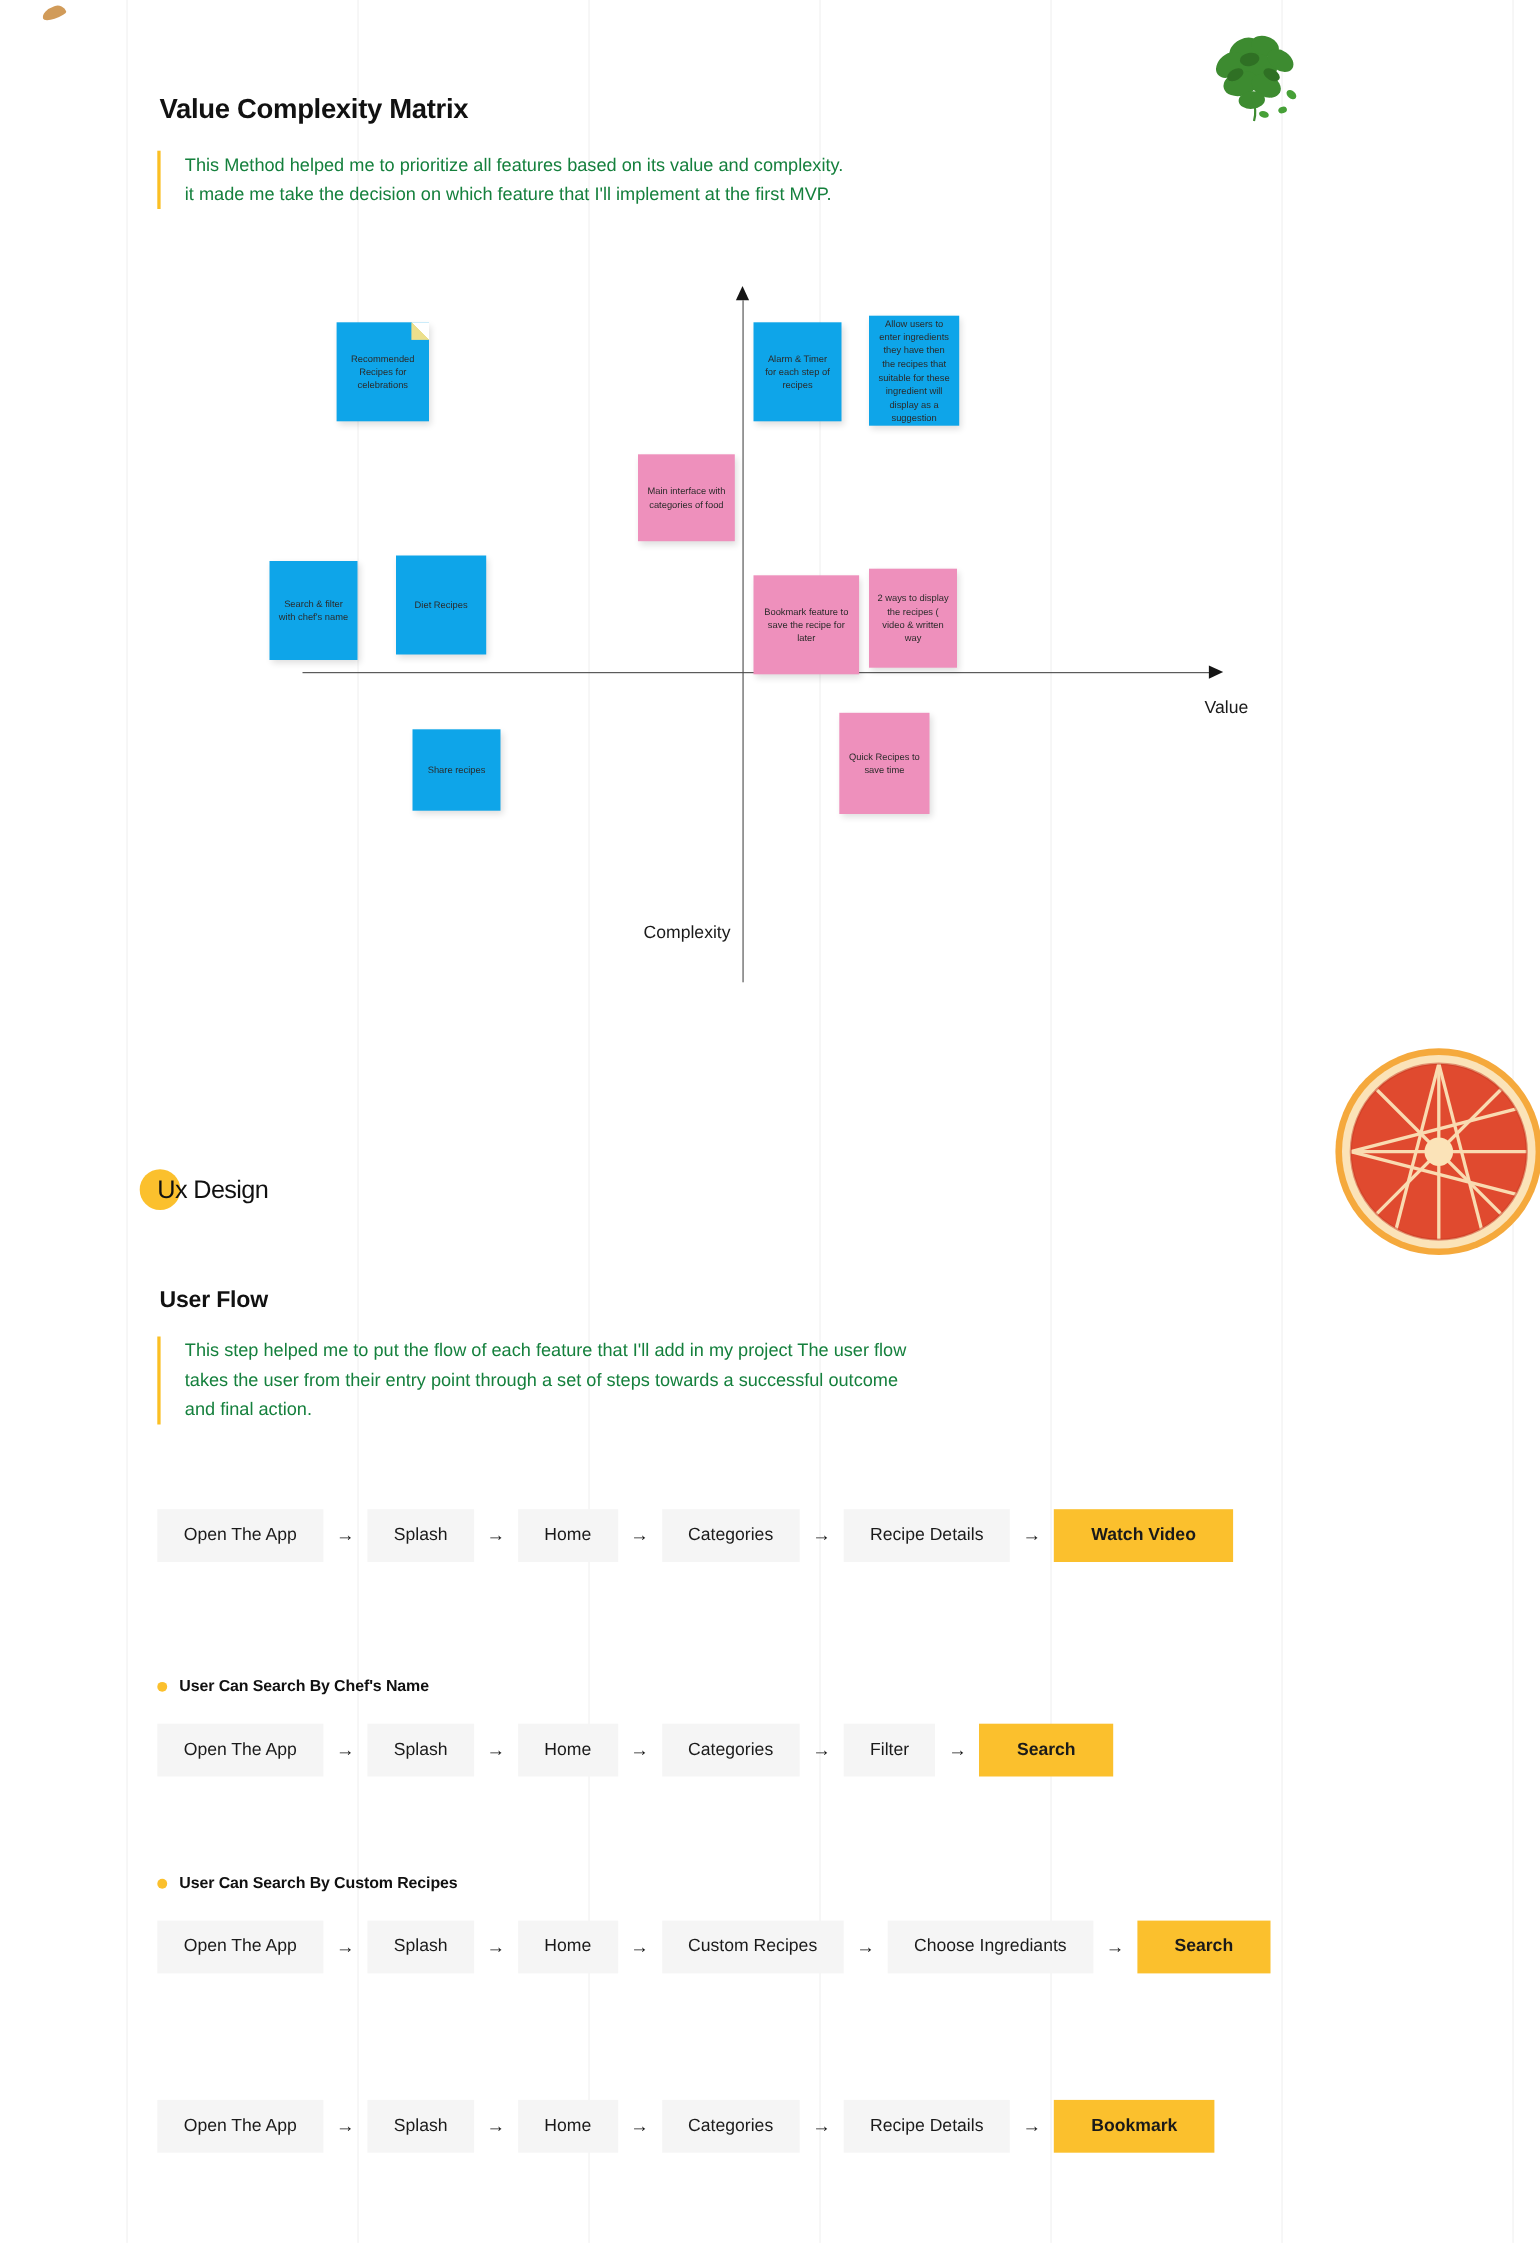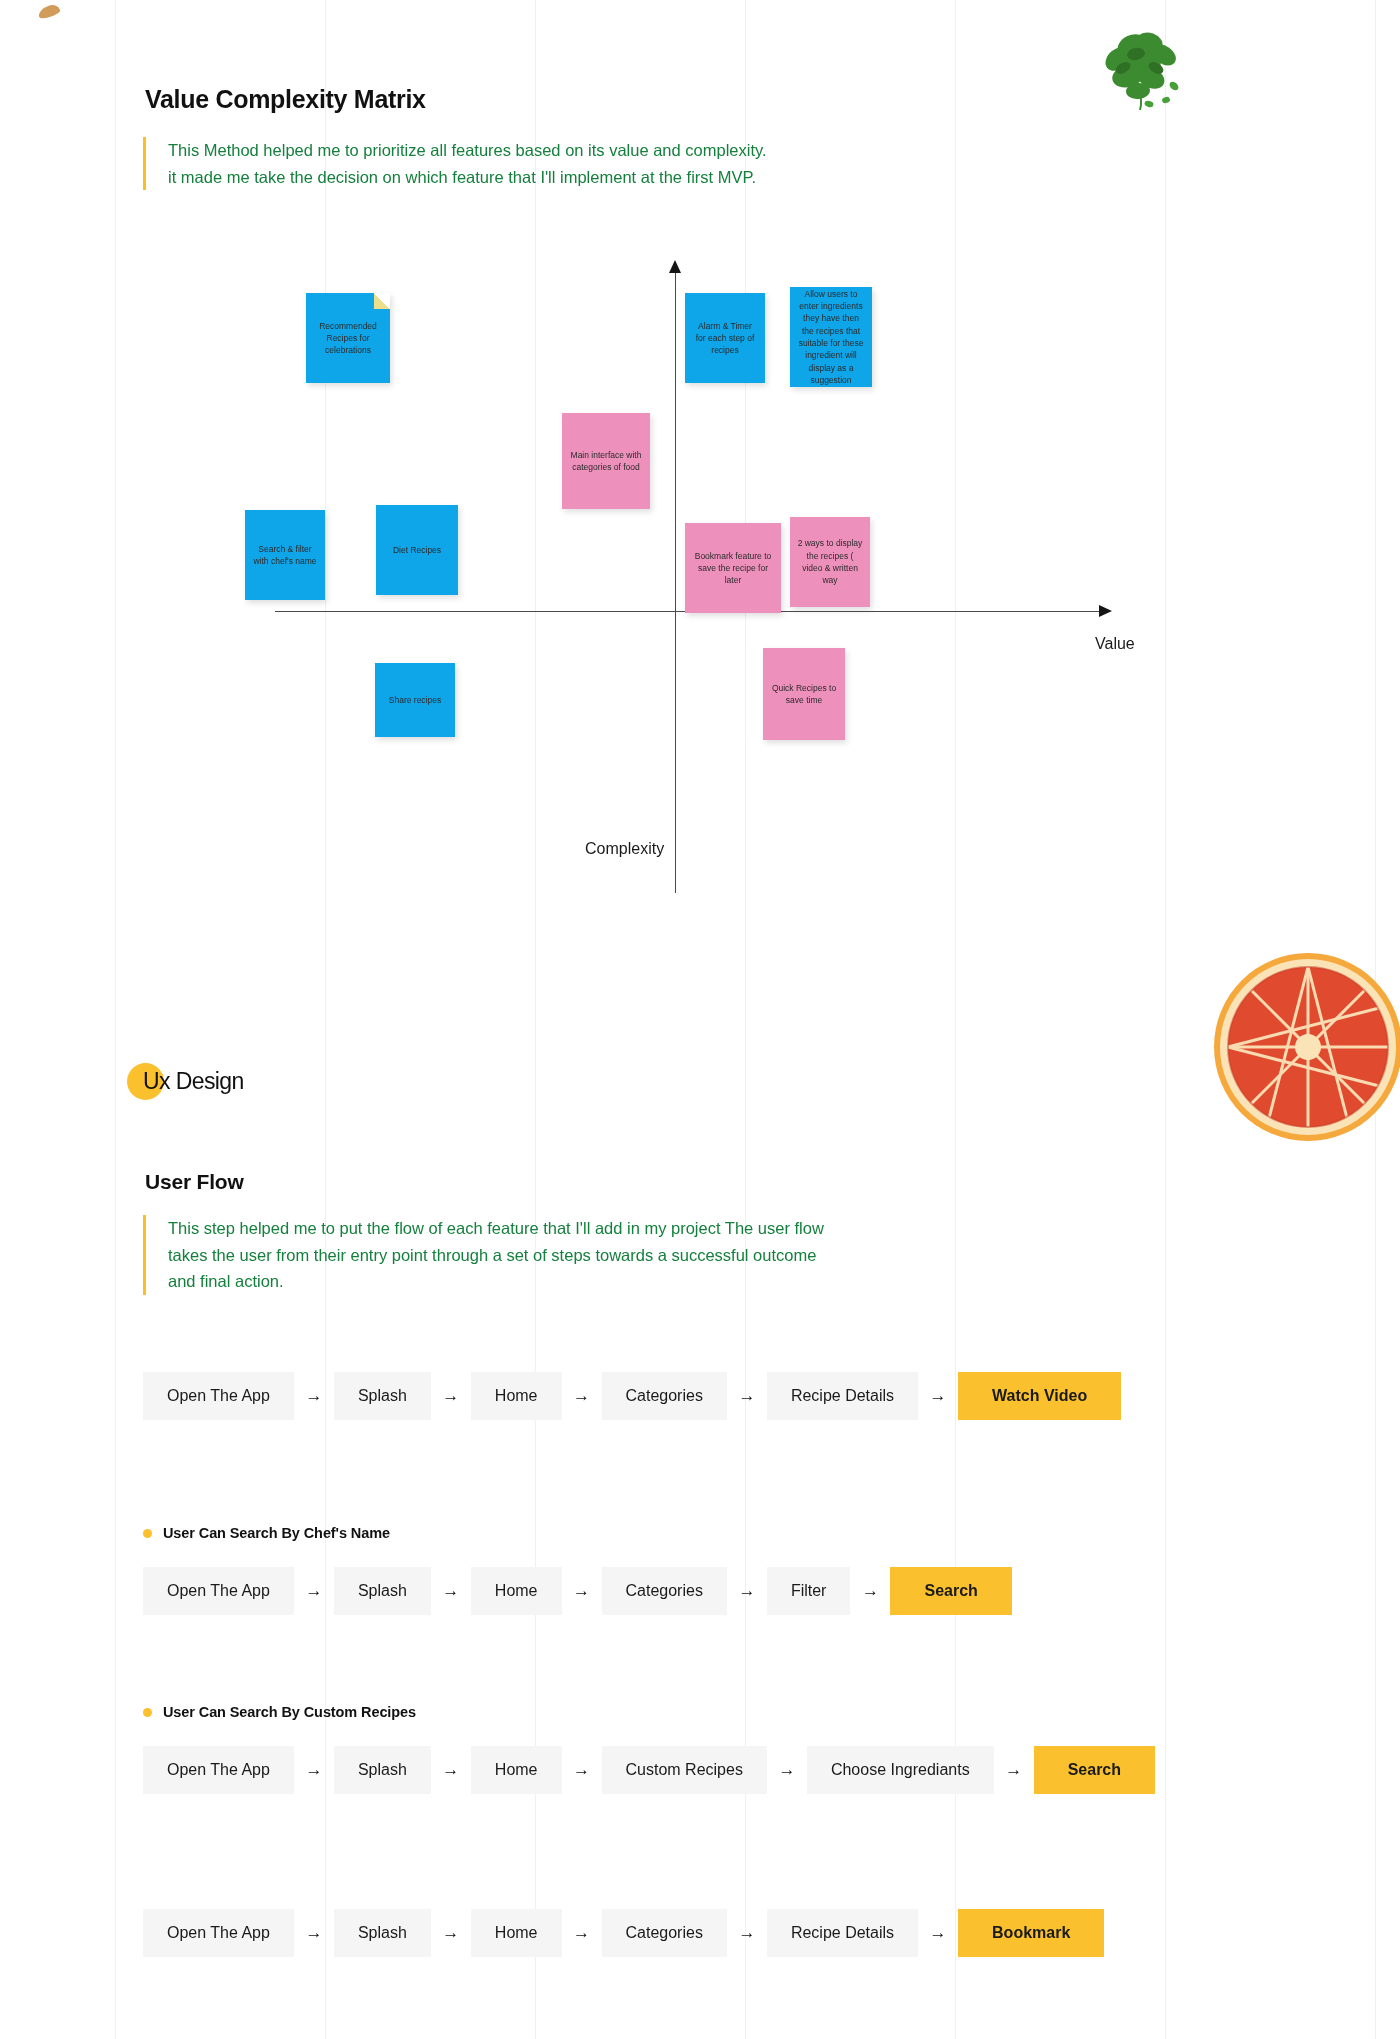"Main interface with categories of" div.note { height: 96px -> 79px; left: 312px -> 330px }
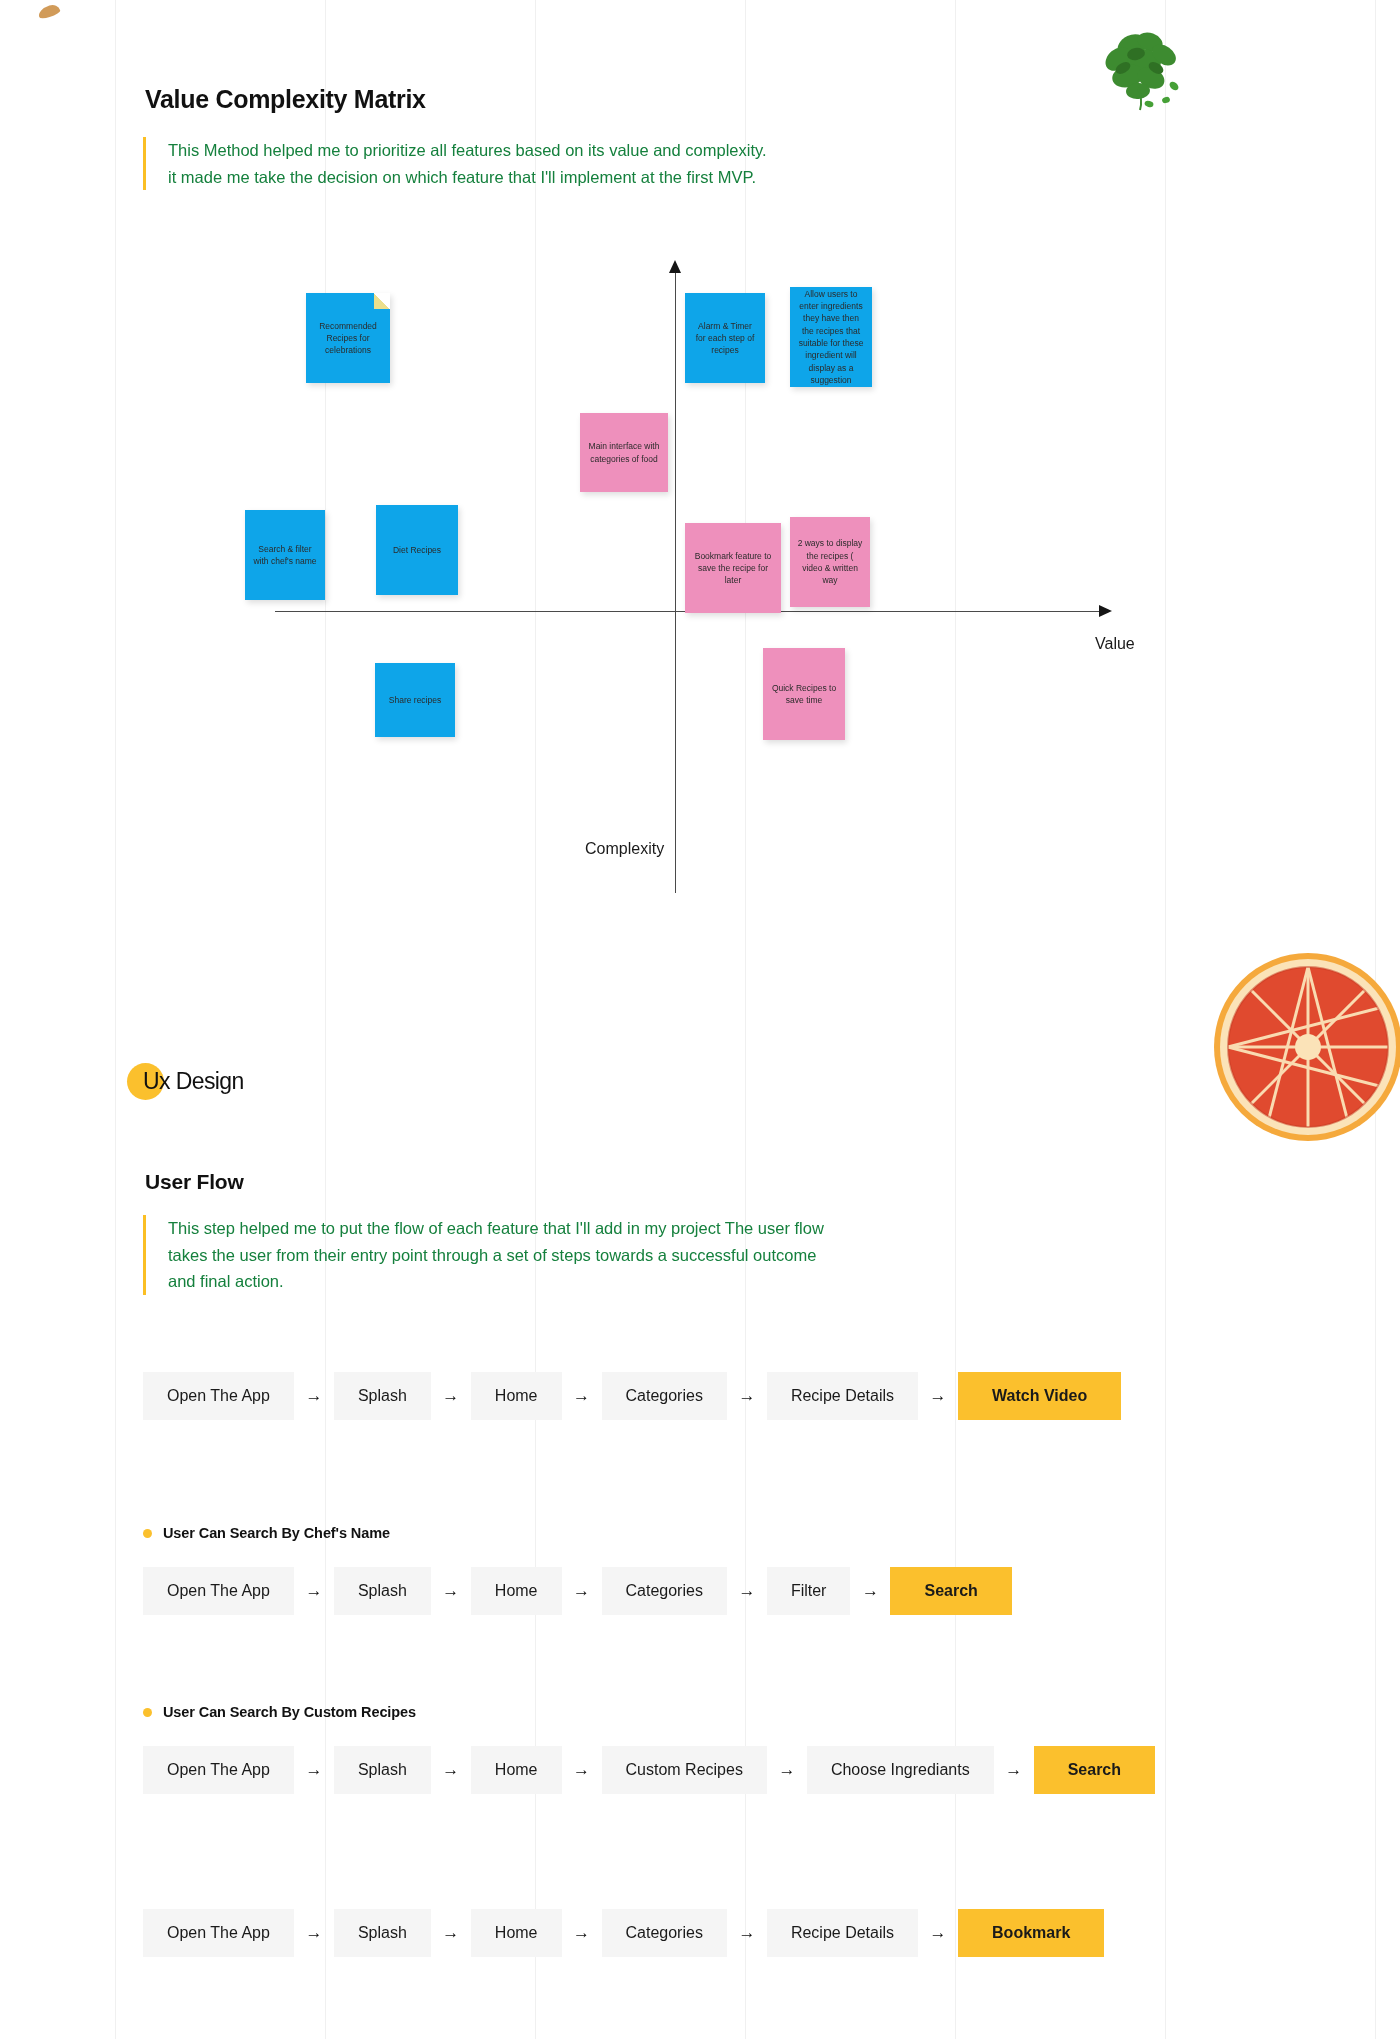"Diet Recipes" div.note { left: 126px -> 110px }
